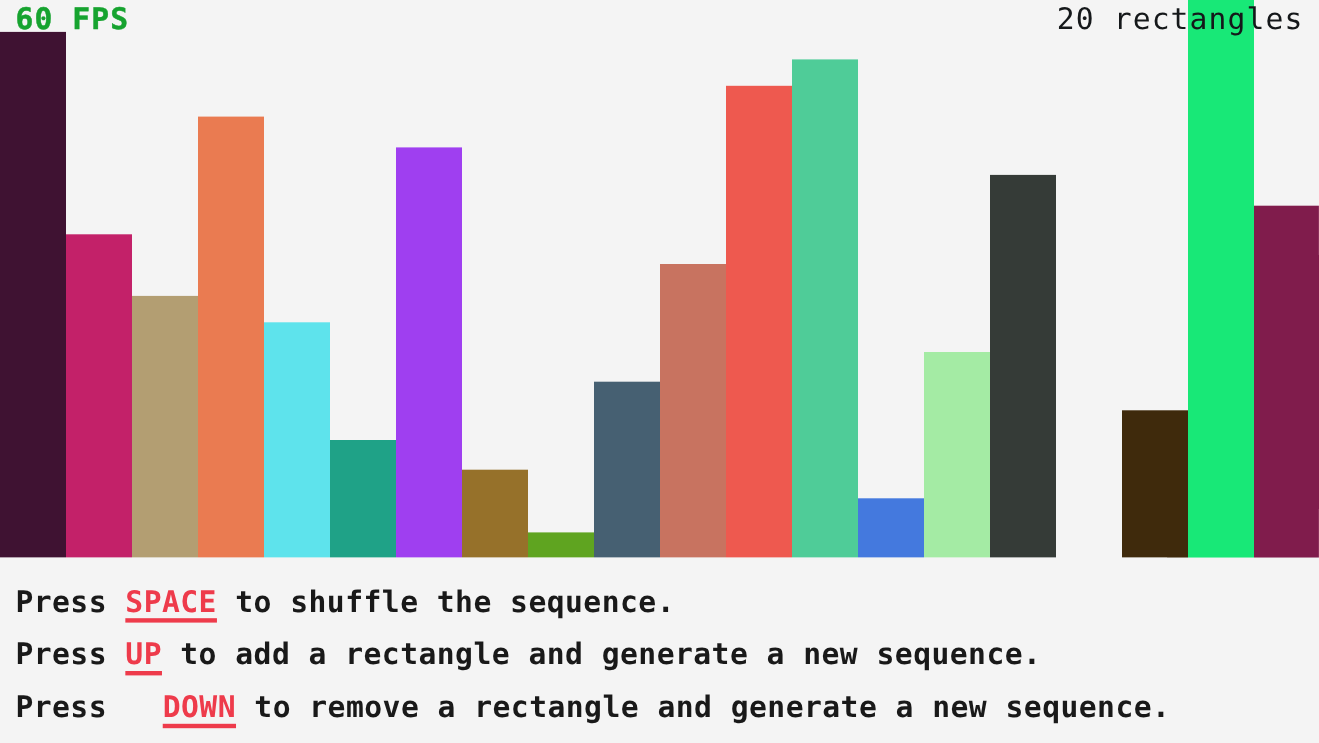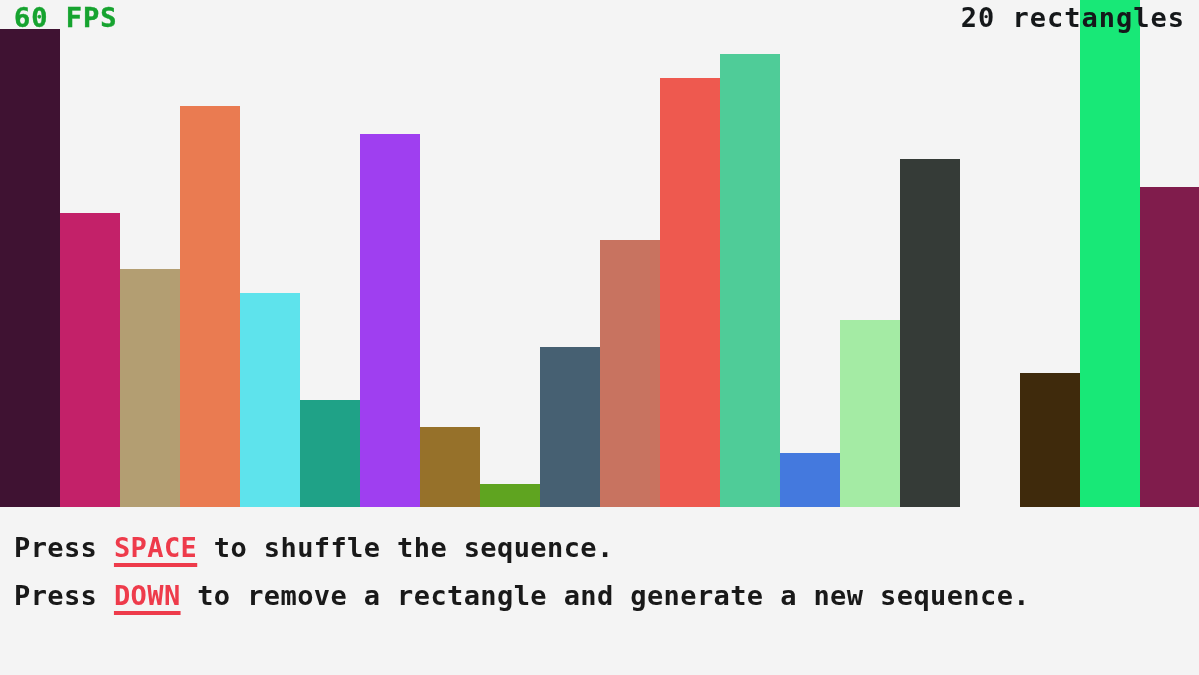"20 rectangles" #rect-count { font-weight: bold -> normal }
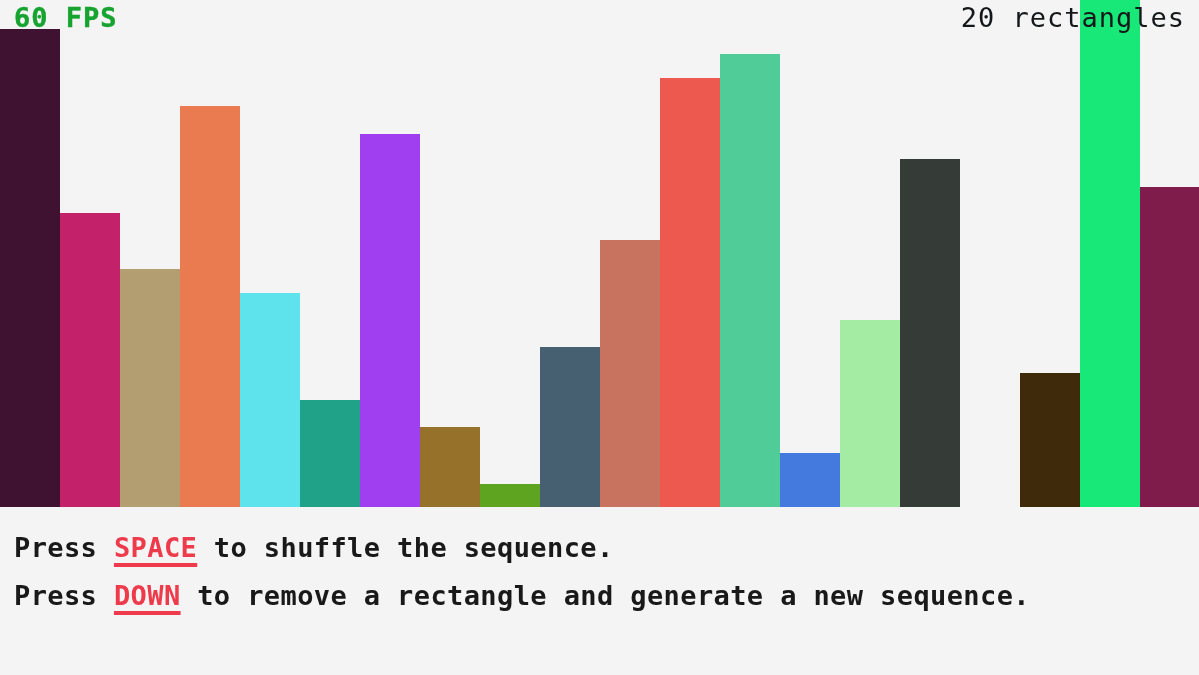"Press UP to add a" div.instruction-line { html: none -> <div> <span>Press </span><span>UP</span><span> to add a rectangle and generate a new sequence.</span> </div> }
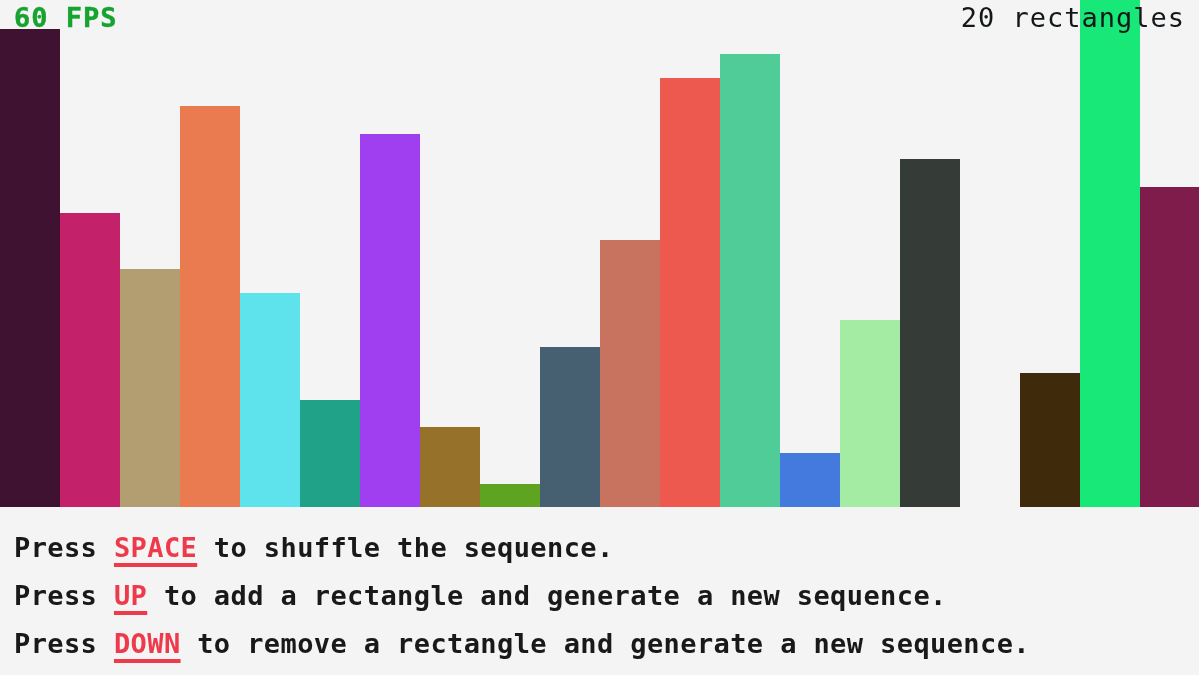"DOWN" span.key { margin-left: none -> 34px }
